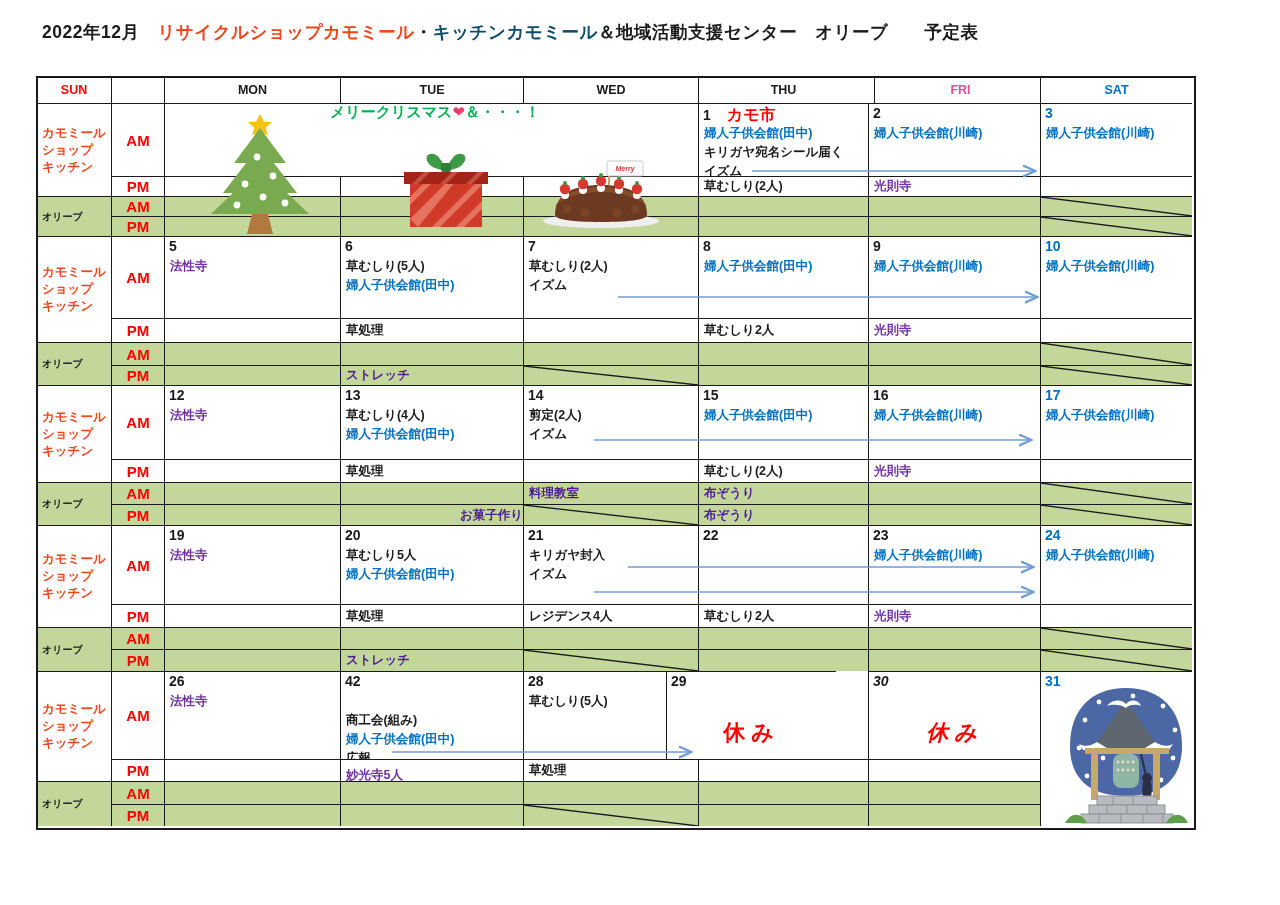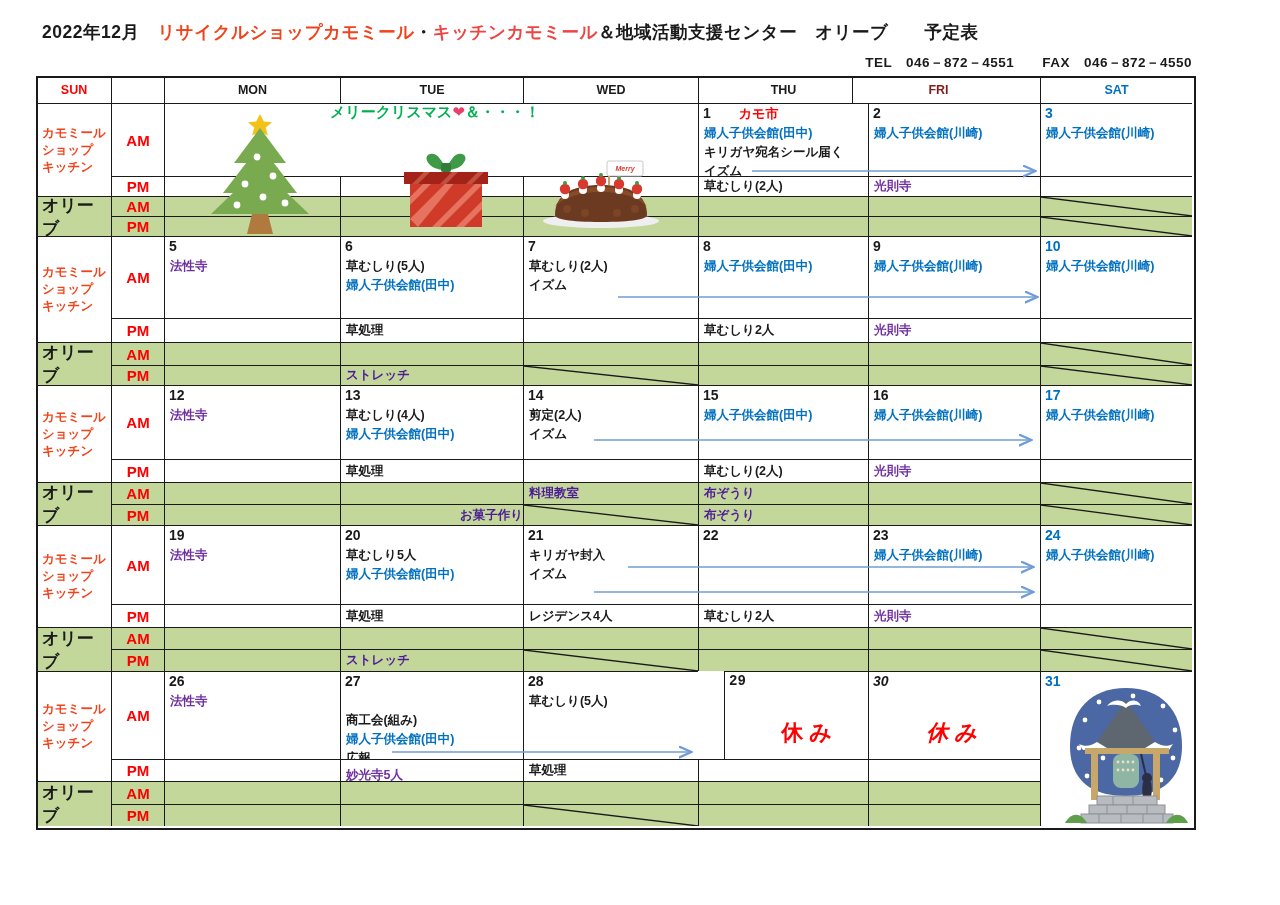"キッチンカモミール" span { color: #ef4444 -> #0c4a6e }
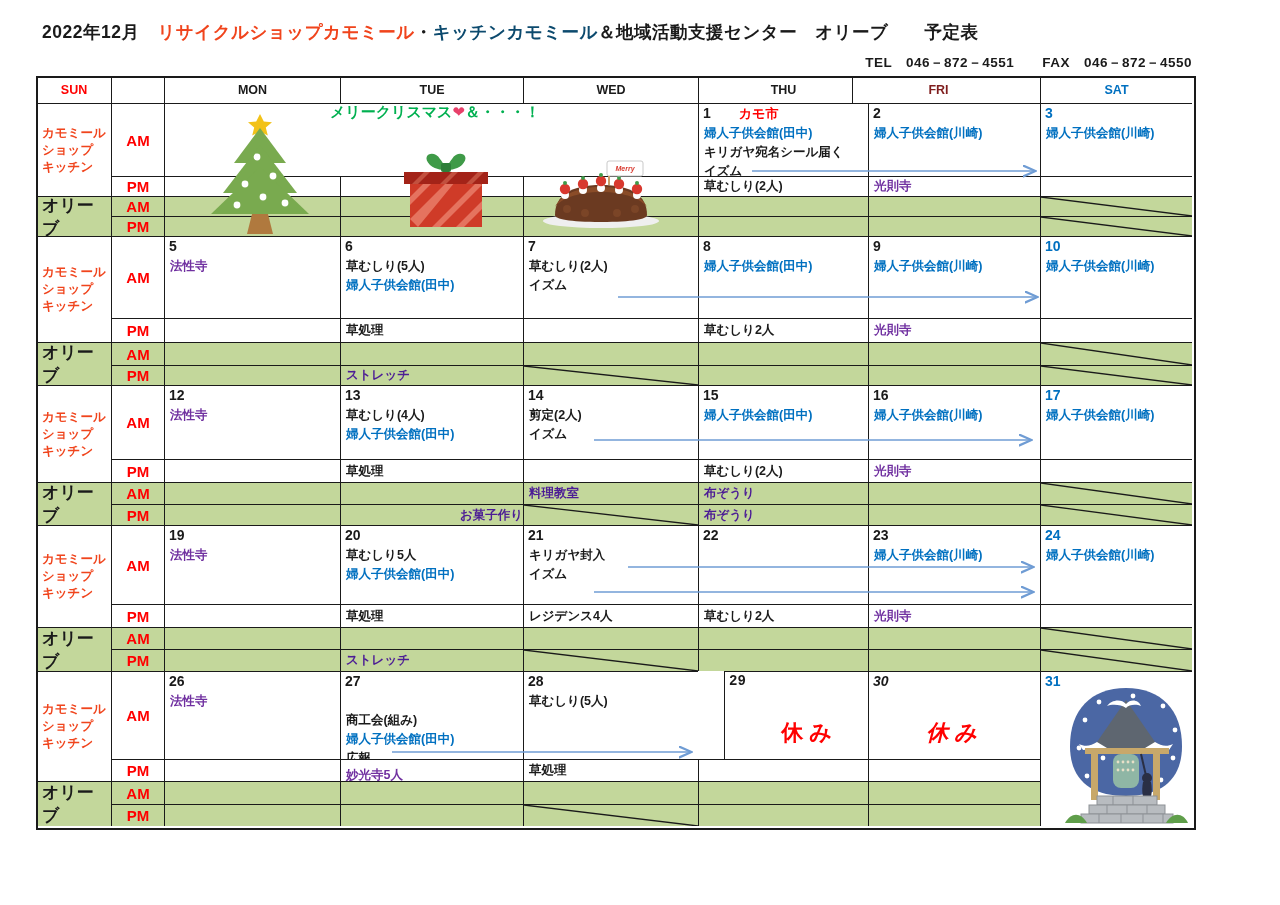"TEL 046－872－4551 FAX 046－872－4550" div { html: <div>TEL 046－872－4551 FAX 046－872－4550</div> -> none }
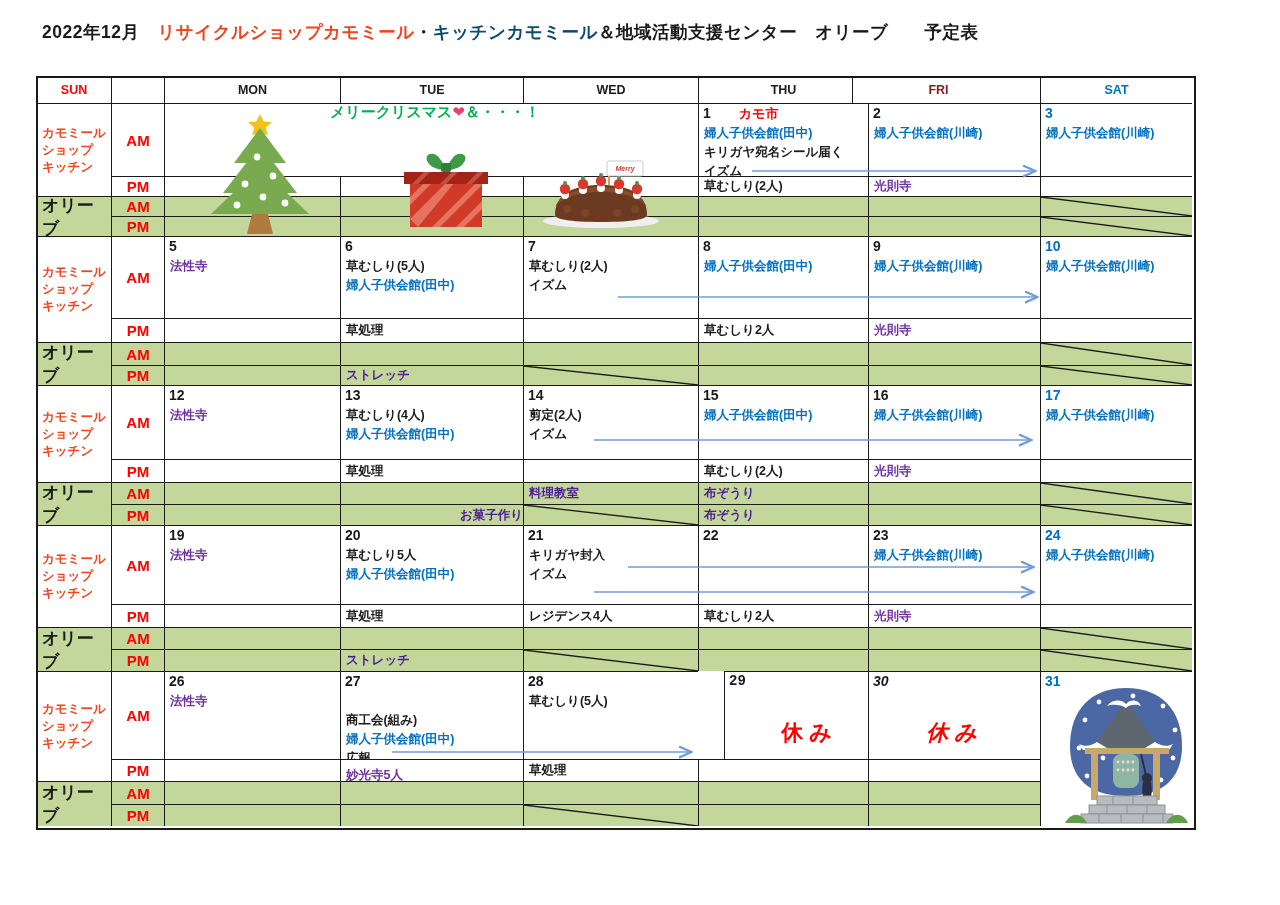"FRI" div.cell { color: #7f1d1d -> #ec4899; left: 852px -> 874px }
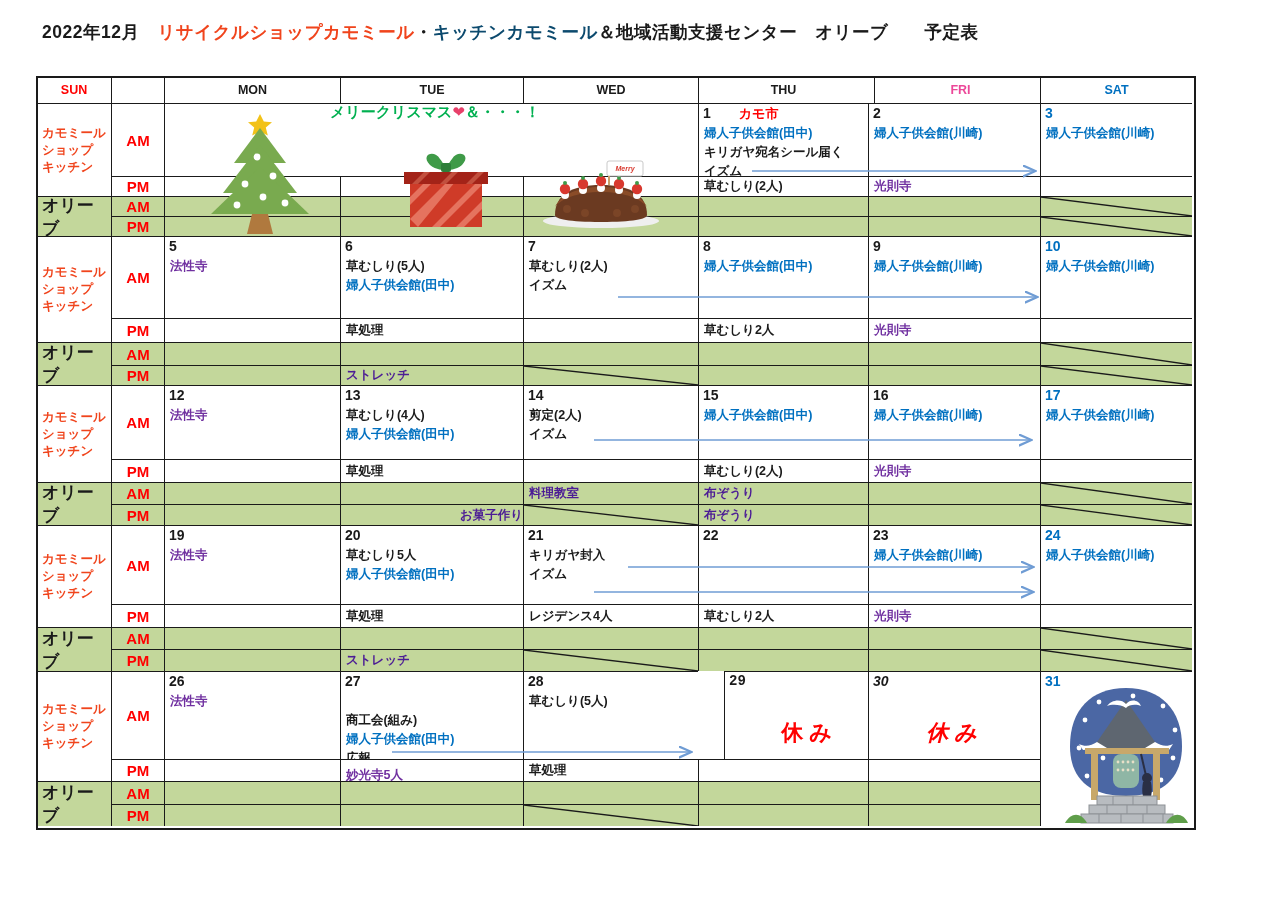"カモ市" .date-note { font-size: 13px -> 16px; margin-left: 28px -> 16px }
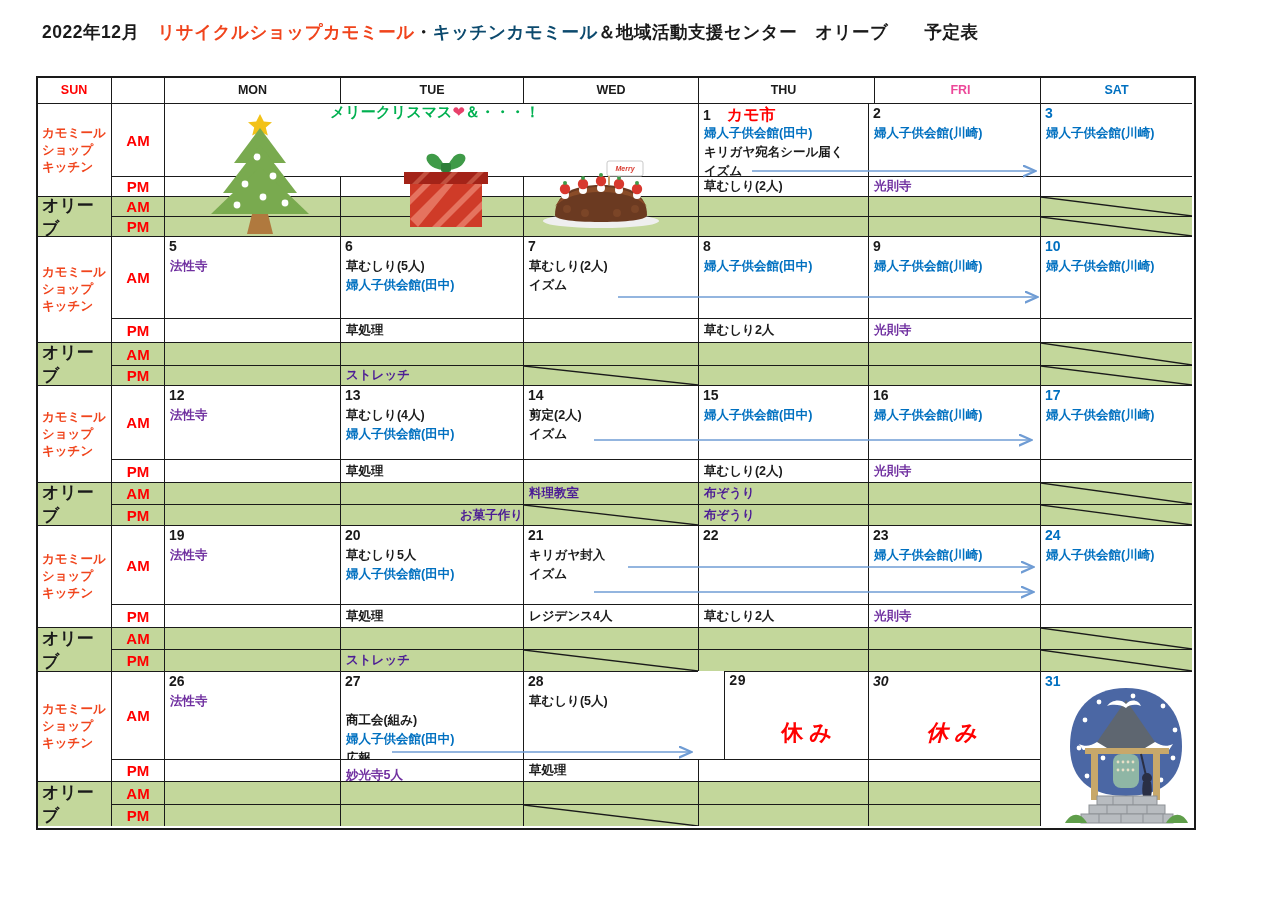"オリーブ" .olive-label { font-size: 17px -> 10px }
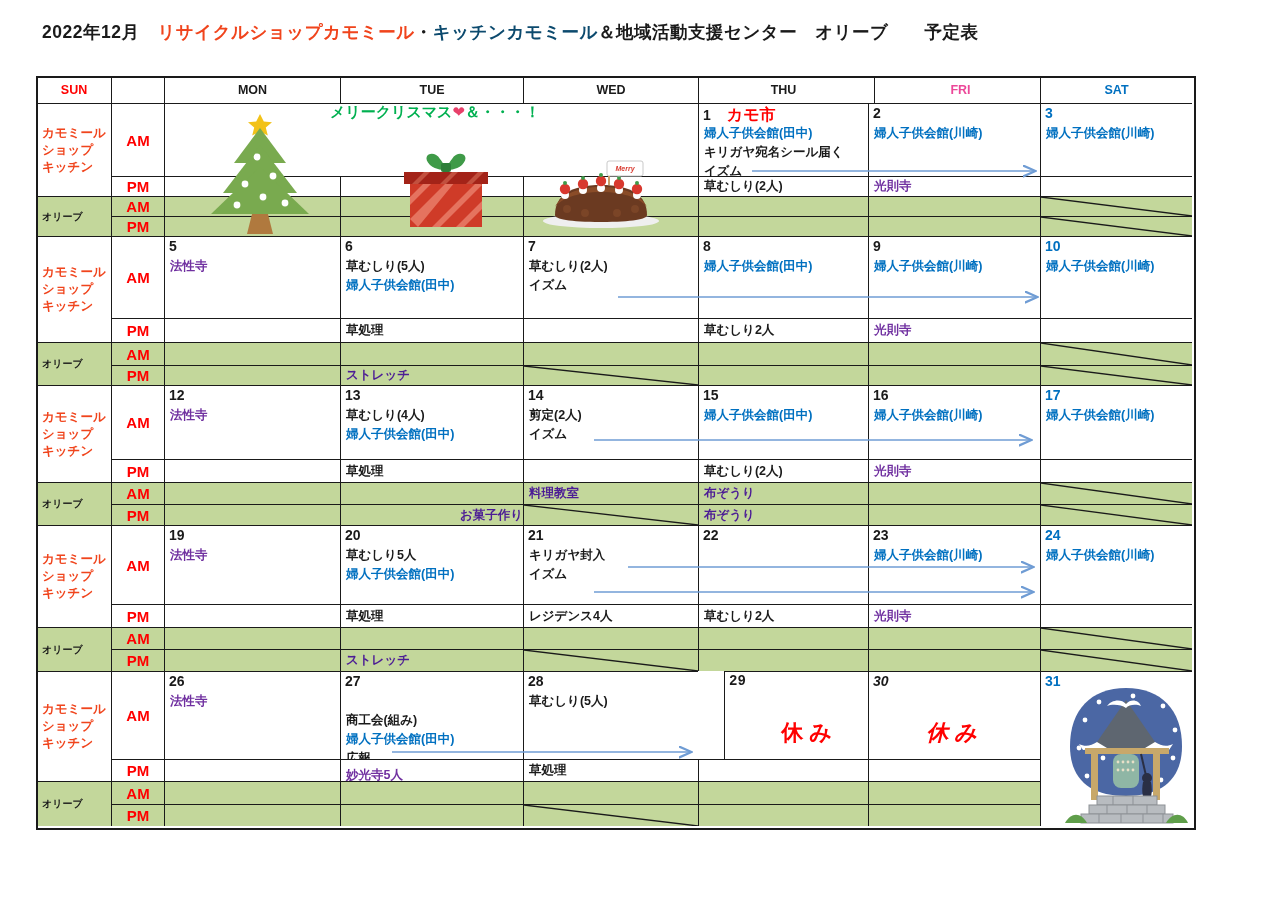"27" span.t-black { text: 27 -> 42 }
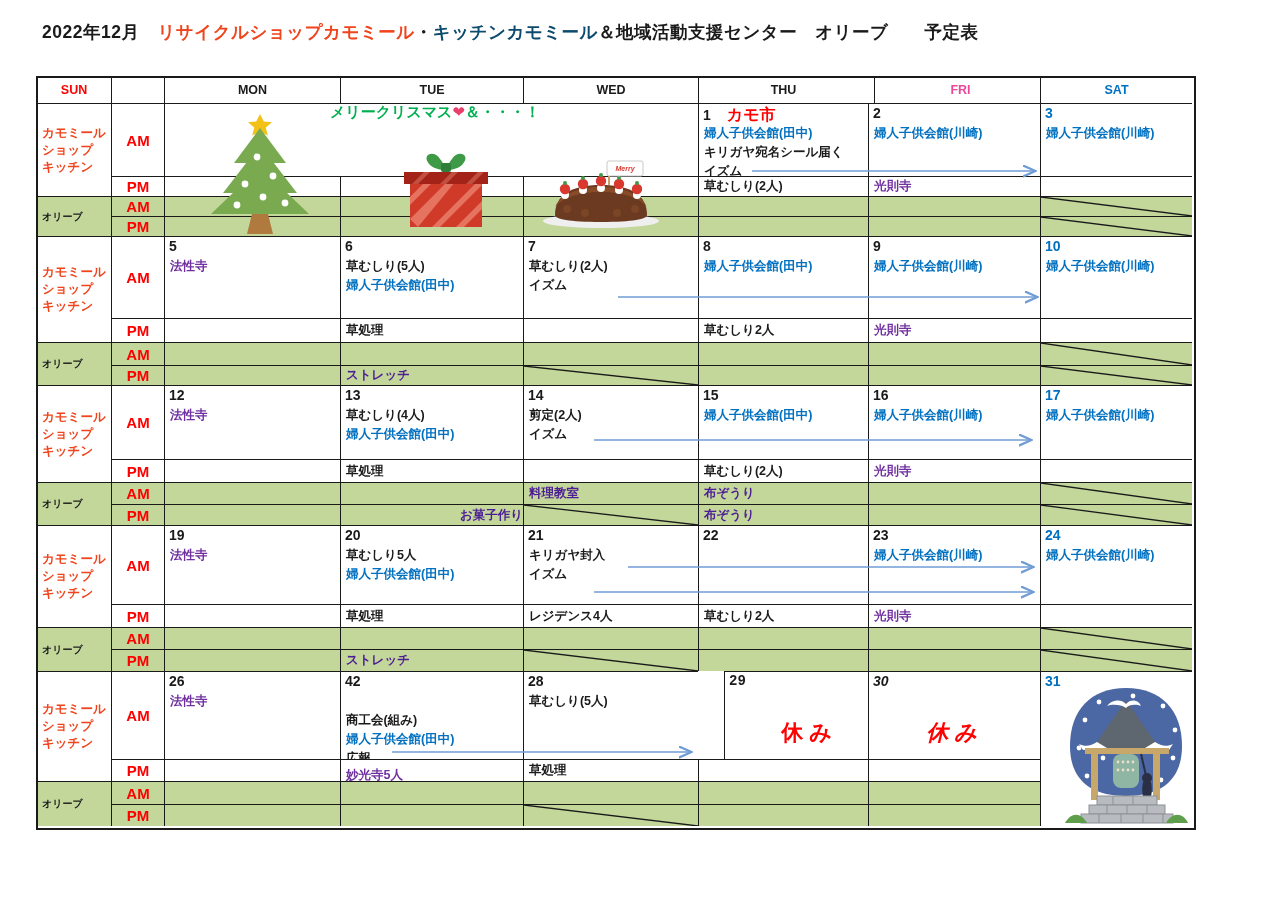"29" div.cell { font-family: Liberation Mono, monospace -> none; left: 724px -> 666px }
